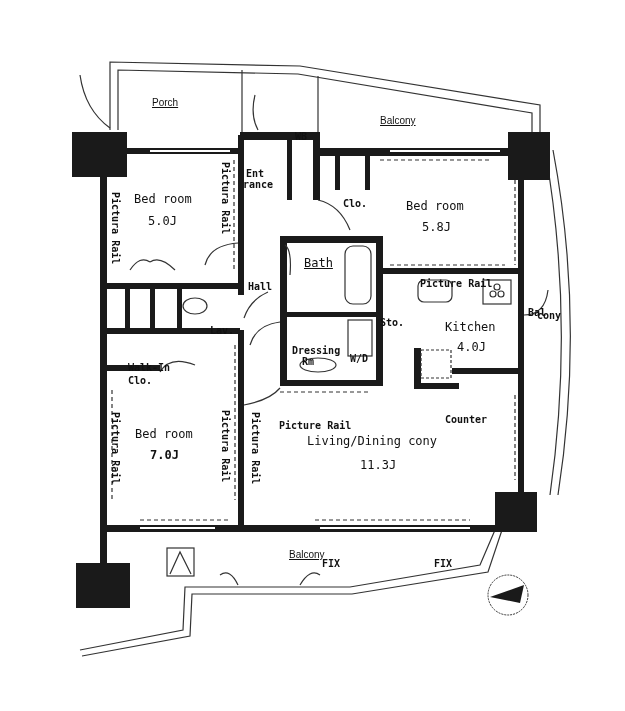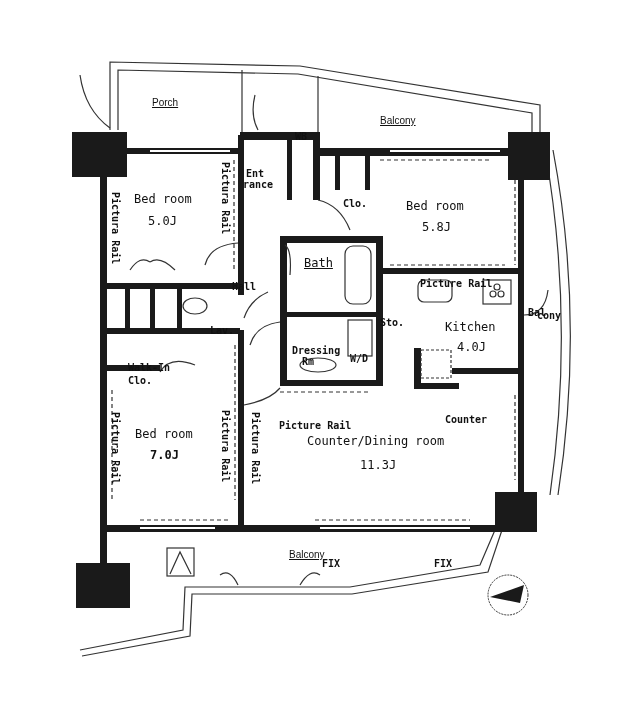"Hall" div.lbl { left: 232px -> 248px }
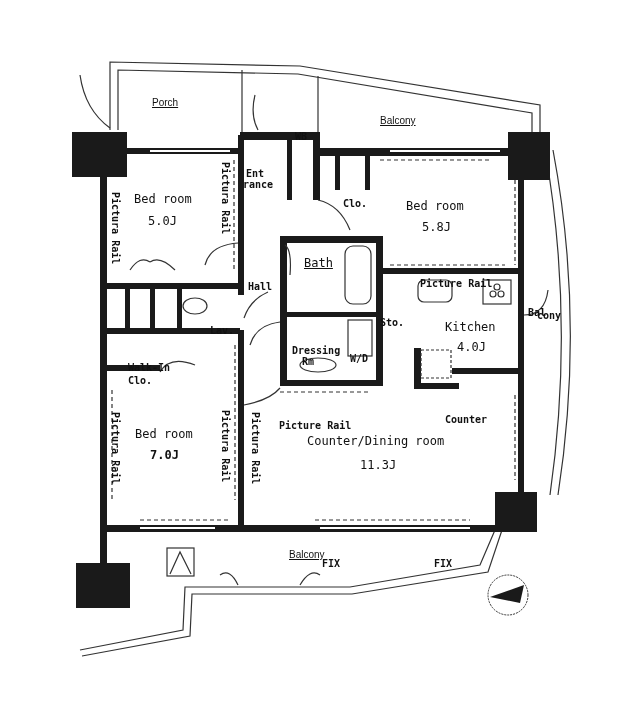"Counter/Dining room" div.lbl { text: Counter/Dining room -> Living/Dining cony }
